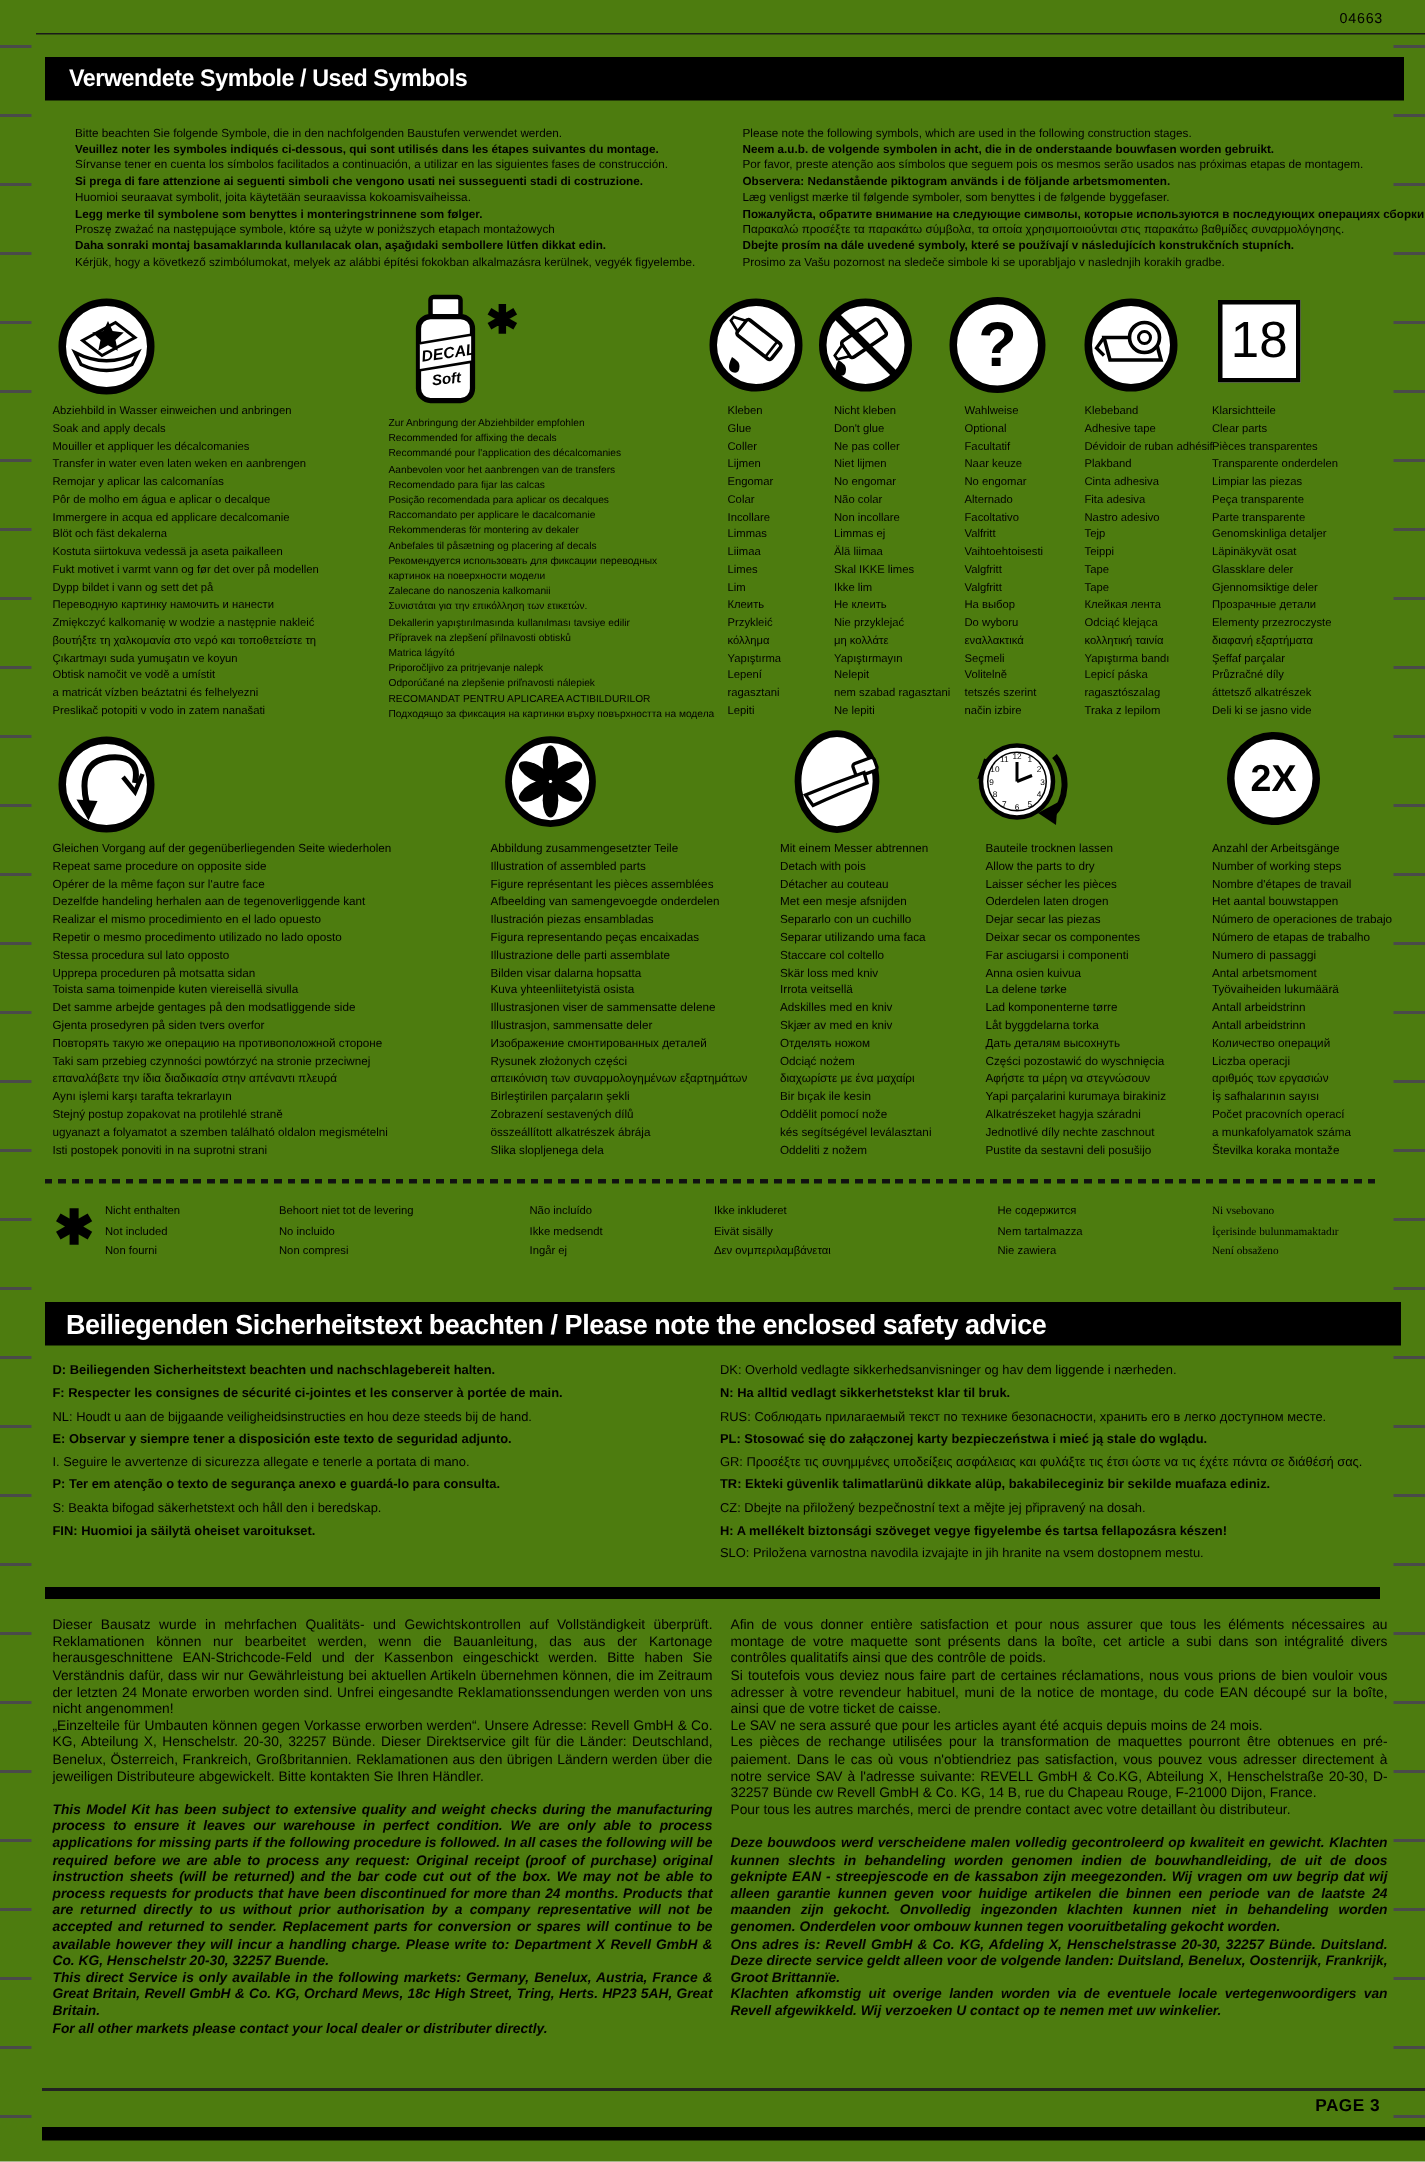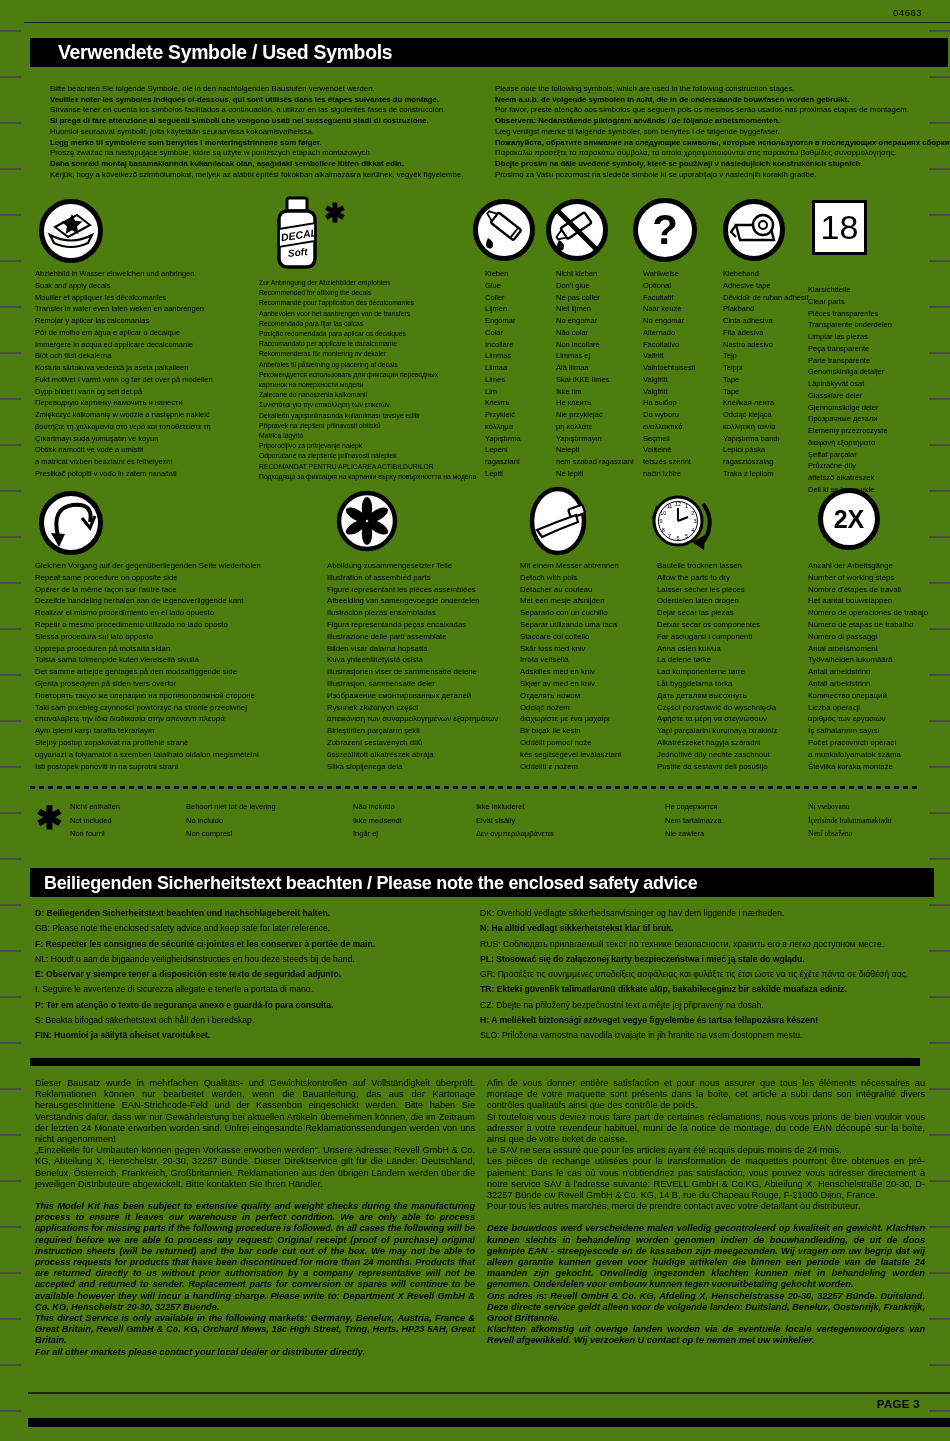"Verwendete Symbole / Used Symbols" .bar1 { font-size: 20px -> 16px; padding-left: 28px -> 16px }
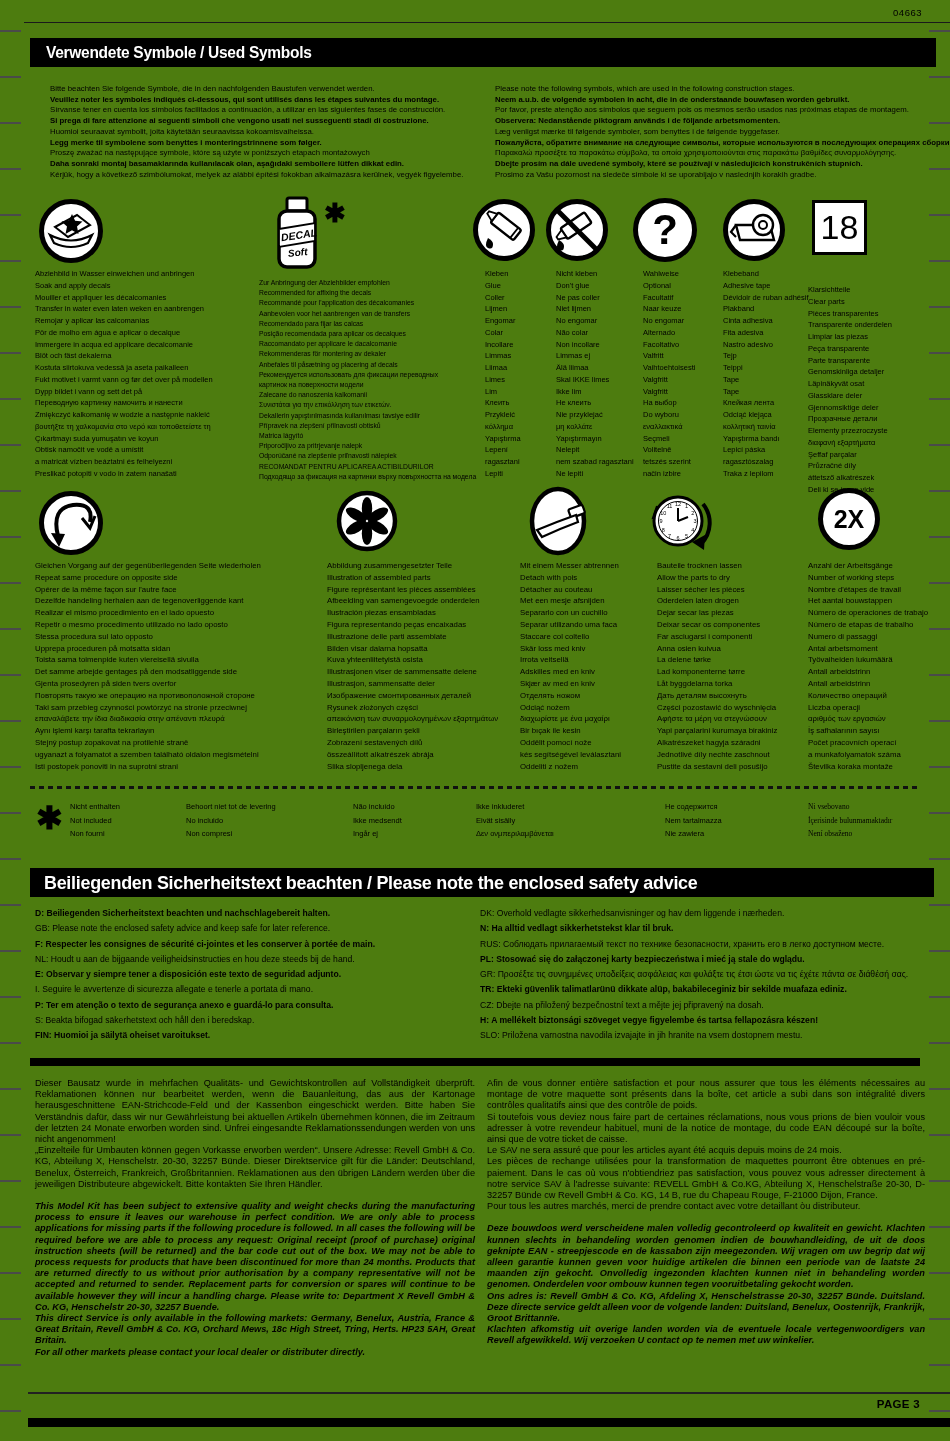"Klarsichtteile" div.abs { top: 284px -> 268px }
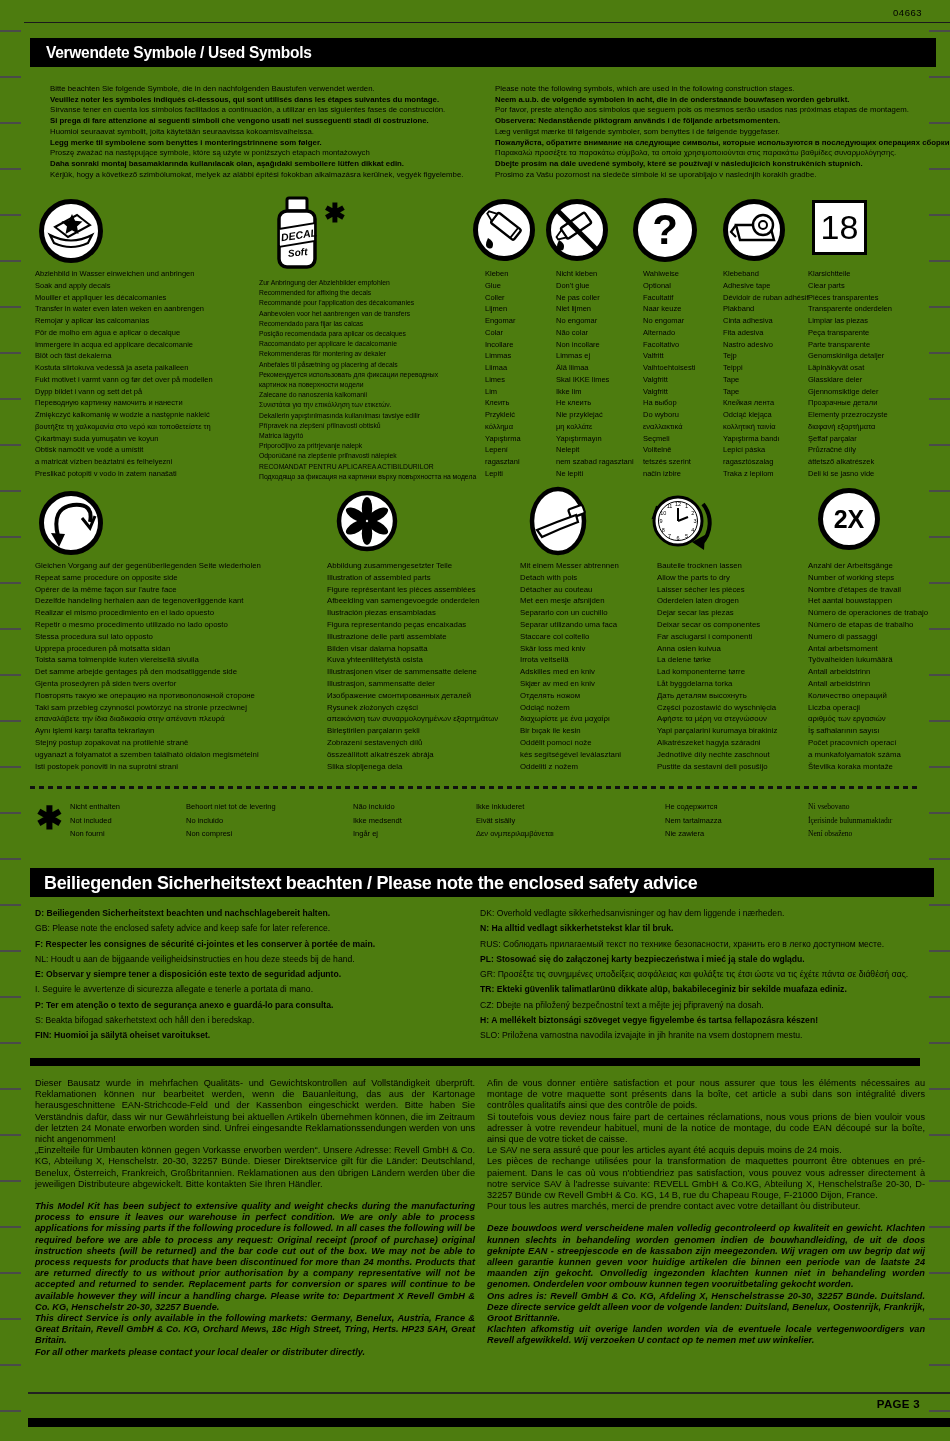"GB: Please note the enclosed" div.ln { html: <div>GB: Please note the enclosed safety advice and keep safe for later reference.</div> -> none }
